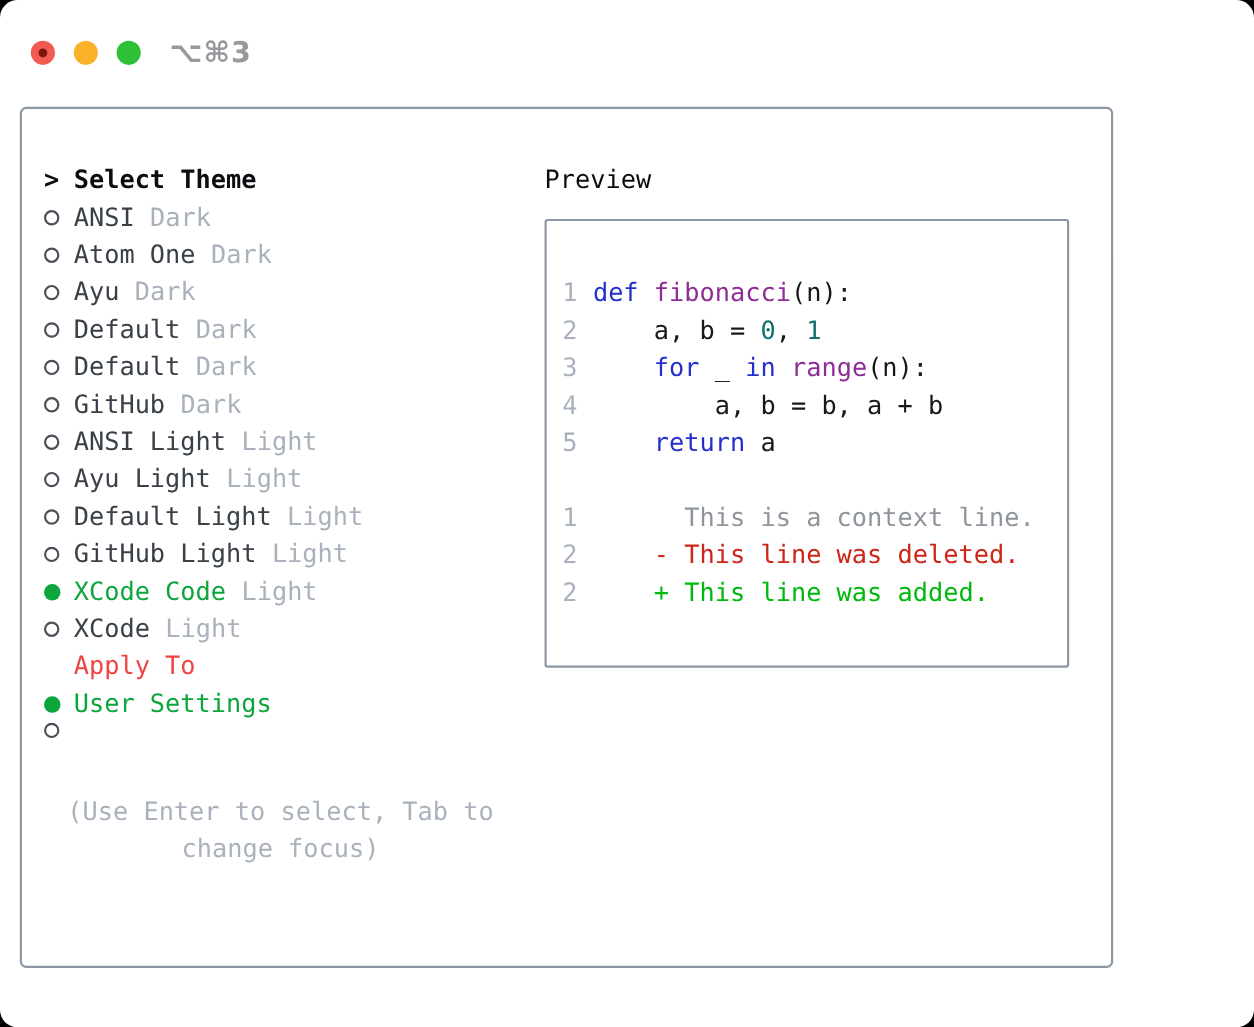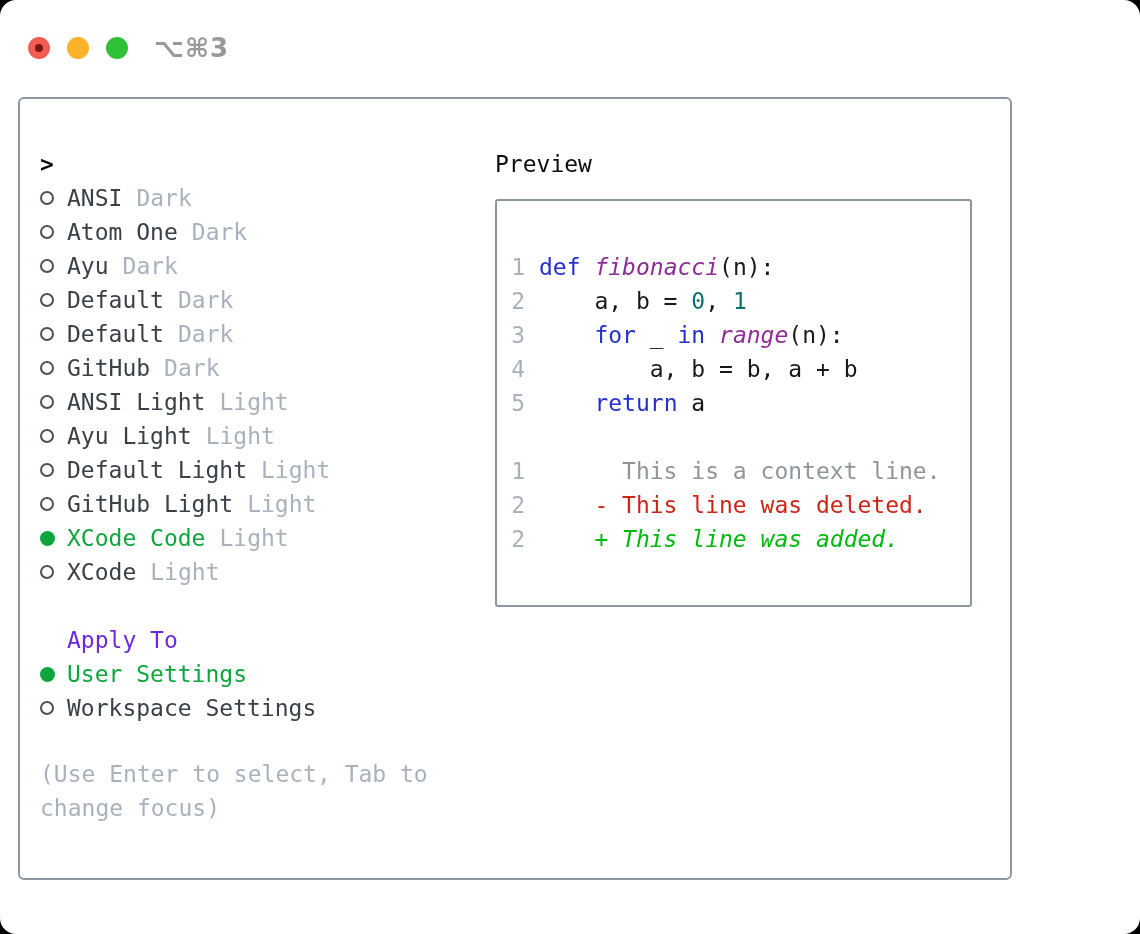"Select Theme" span.list-header { html: none -> <span>Select Theme</span> }
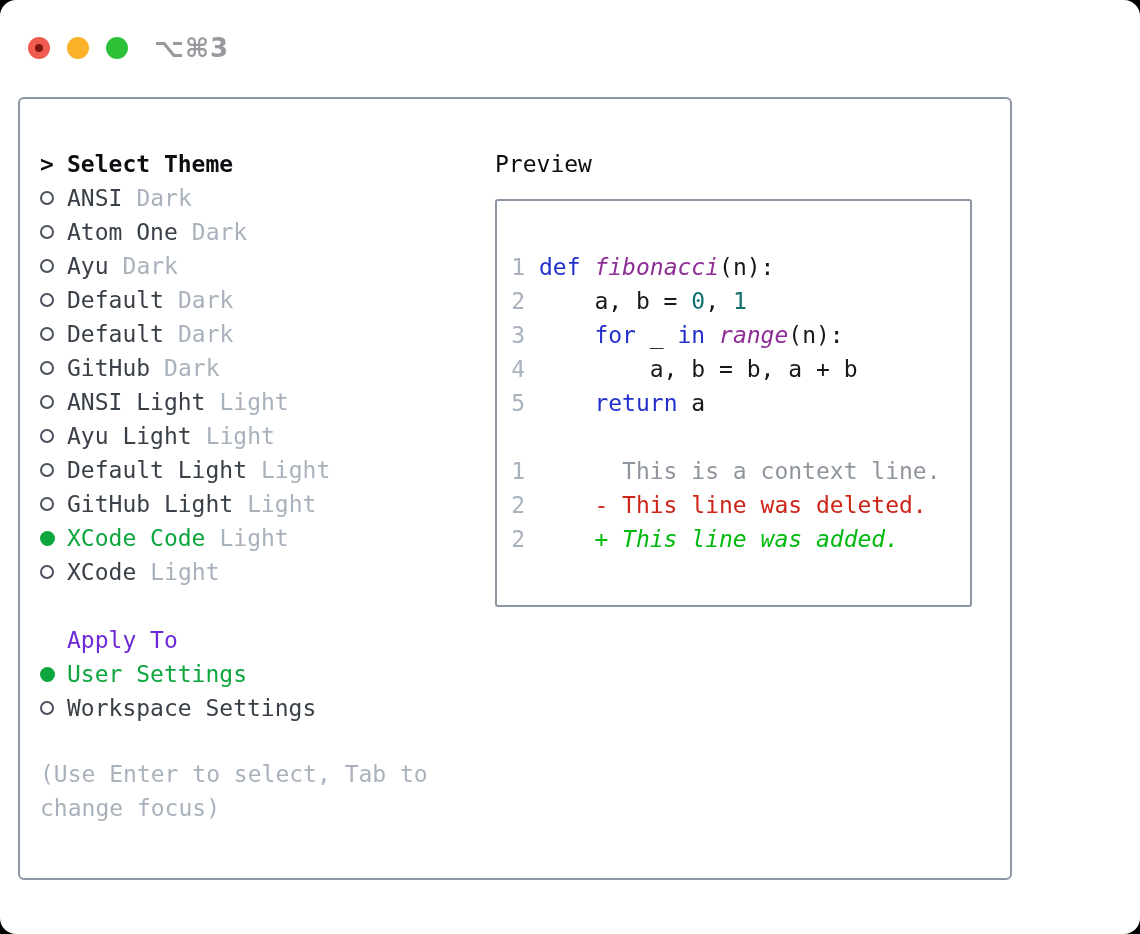"fibonacci" .seg-fn { font-style: italic -> none }
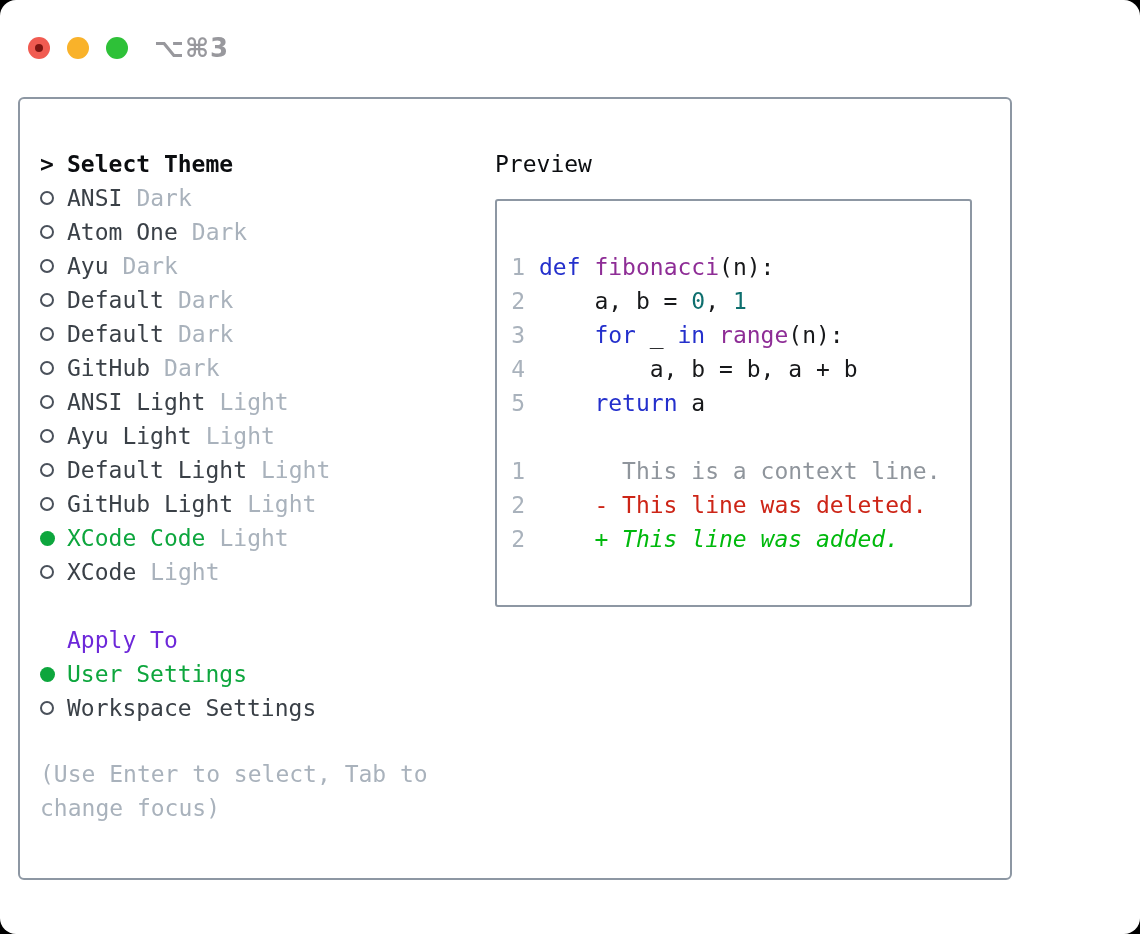"+ This line was added." .seg-add { font-style: italic -> none }
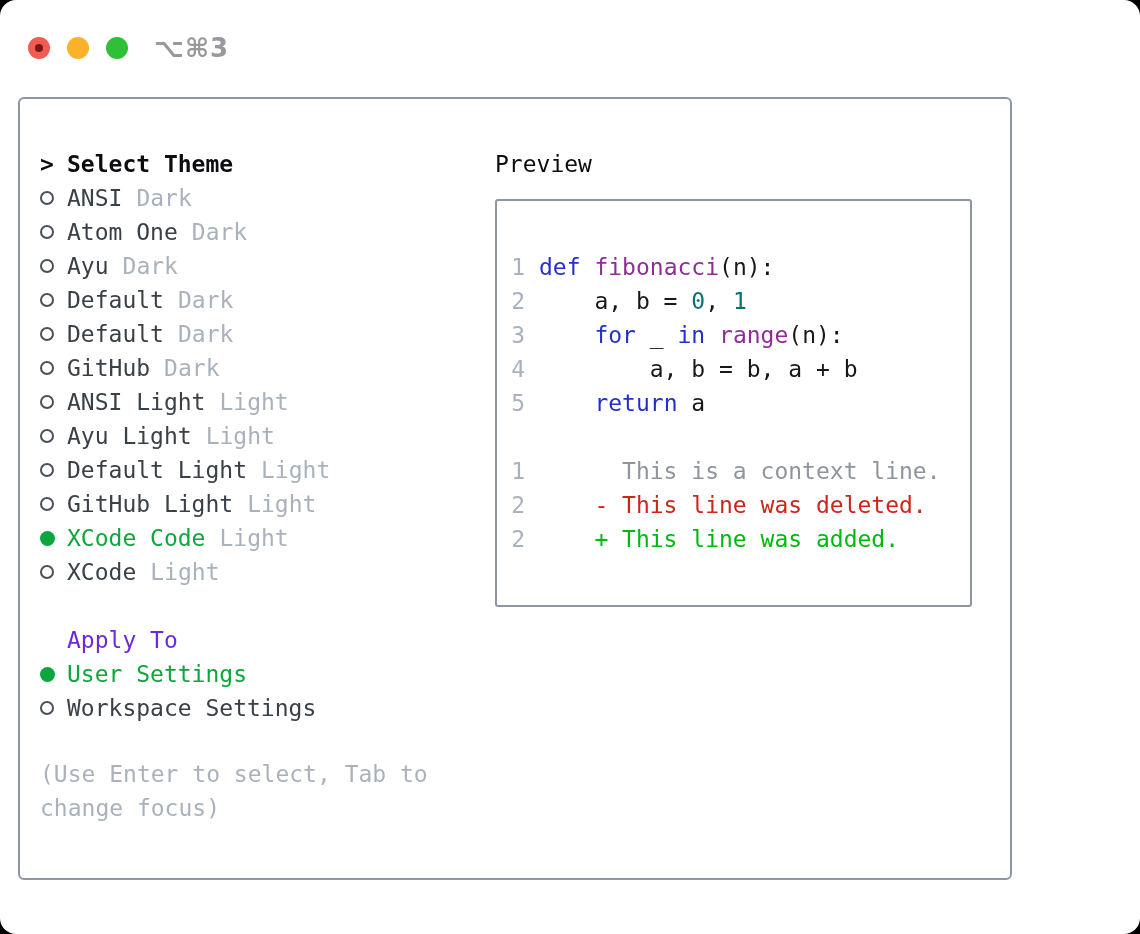"Apply To" .apply-header { color: #6d28d9 -> #ef4444; margin-top: 34px -> none }
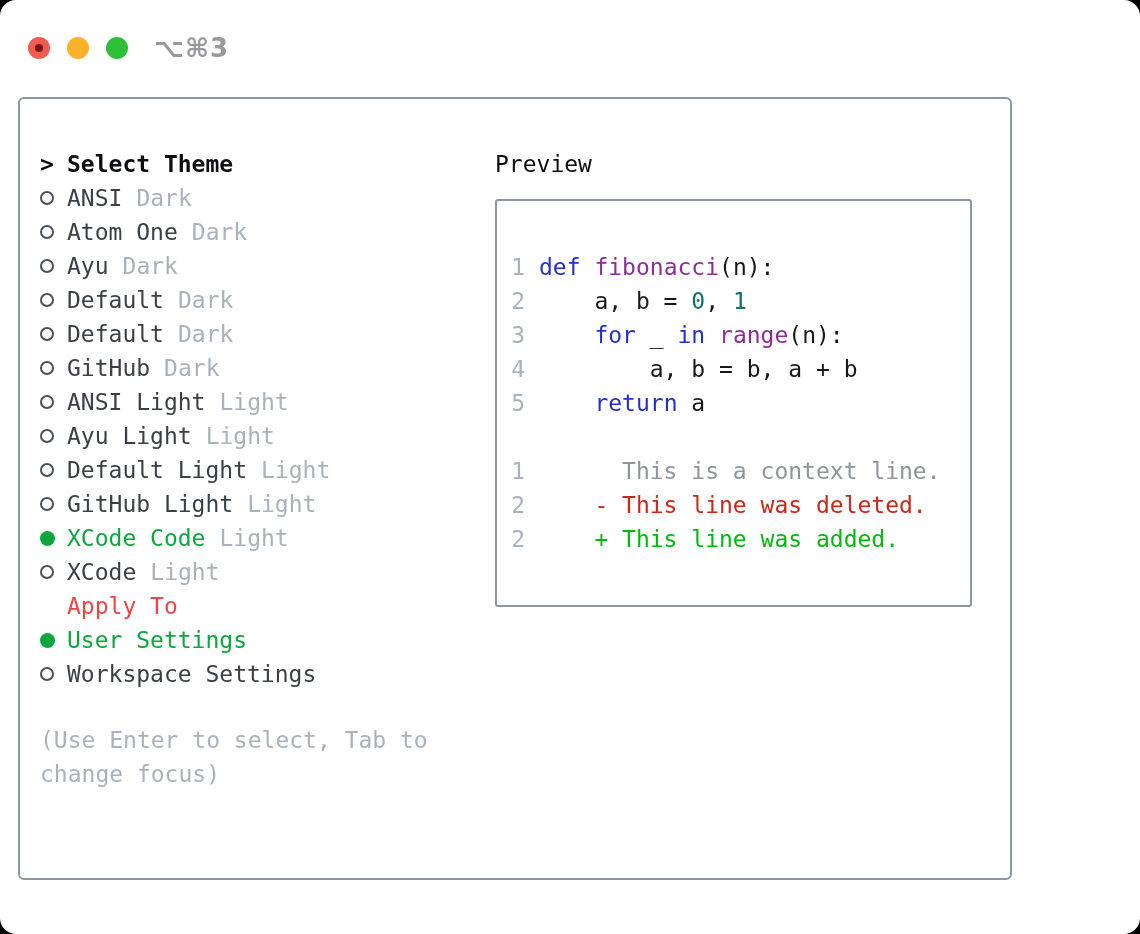"Workspace Settings" span.apply-label { html: <span>Workspace Settings</span> -> none }
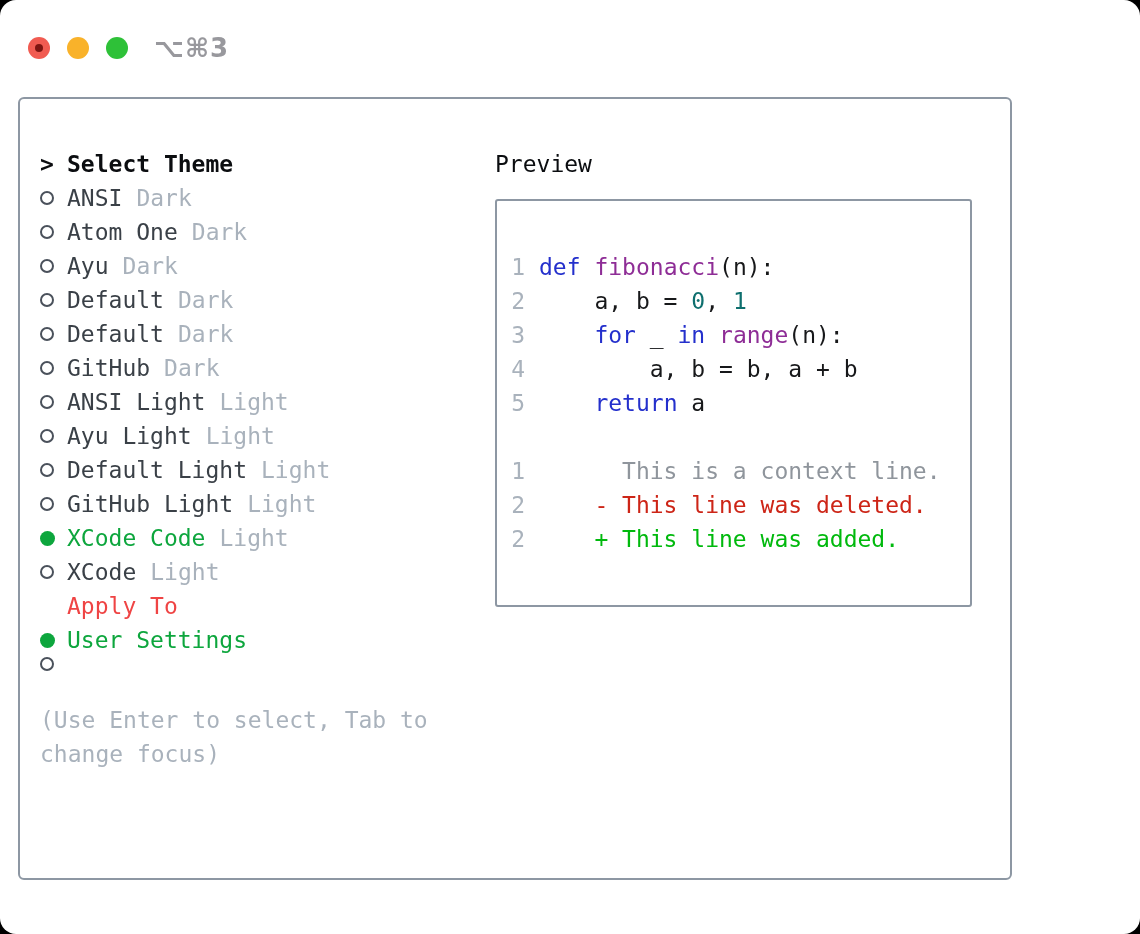"(Use Enter to select, Tab" .hint { margin-top: 32px -> 50px; text-align: none -> center }
